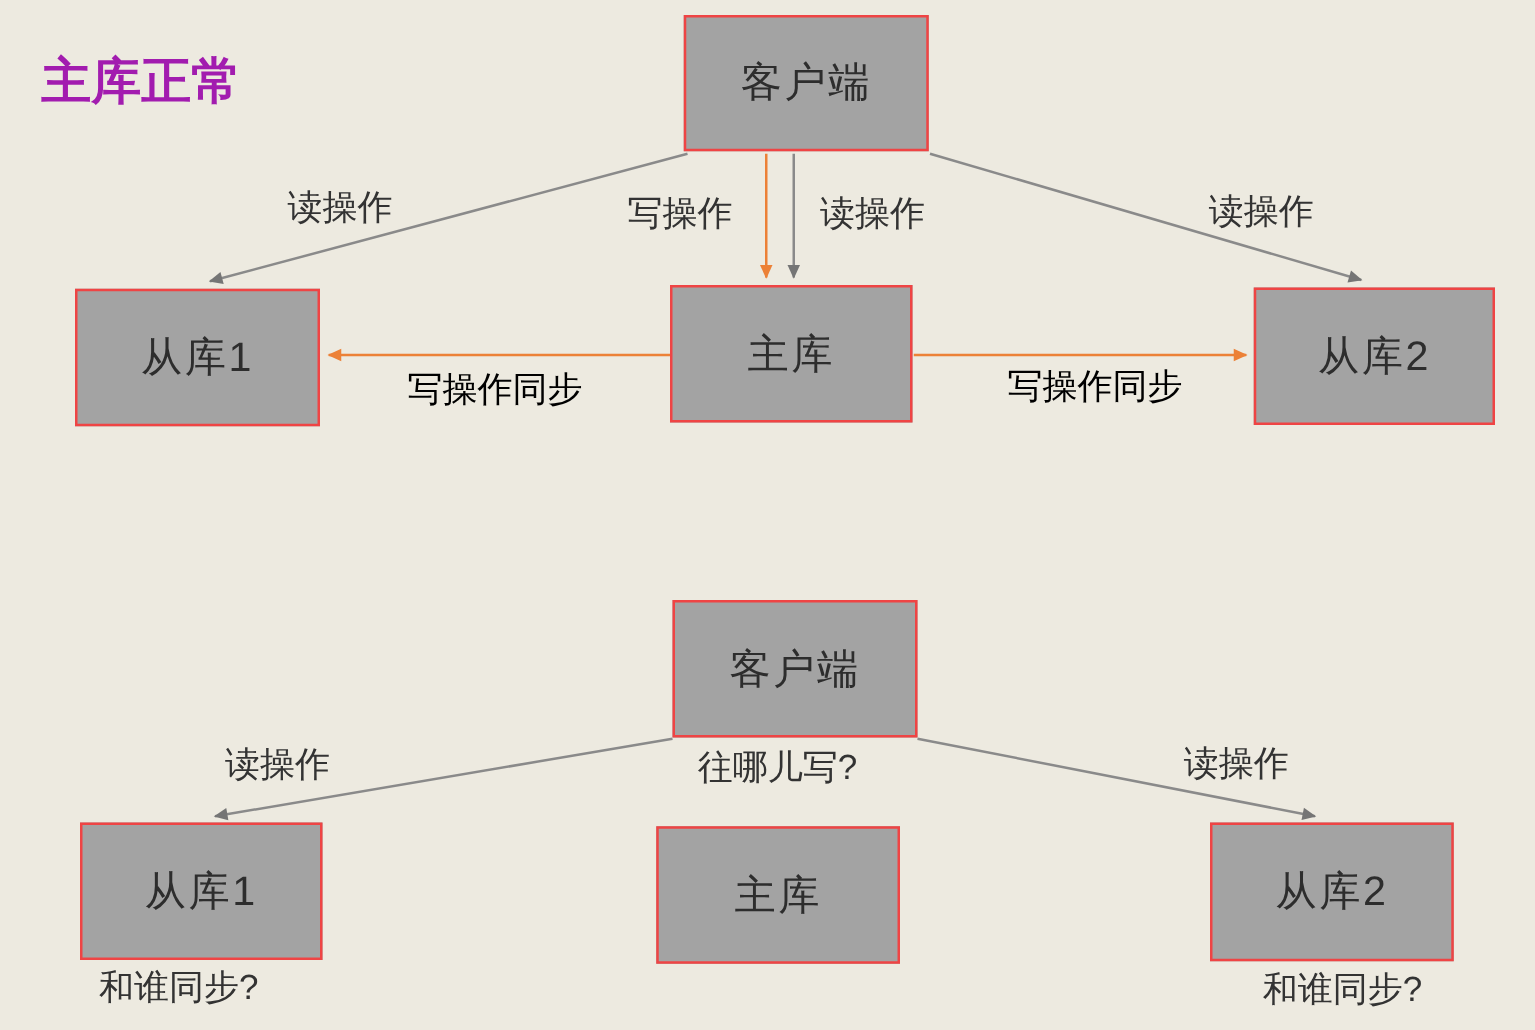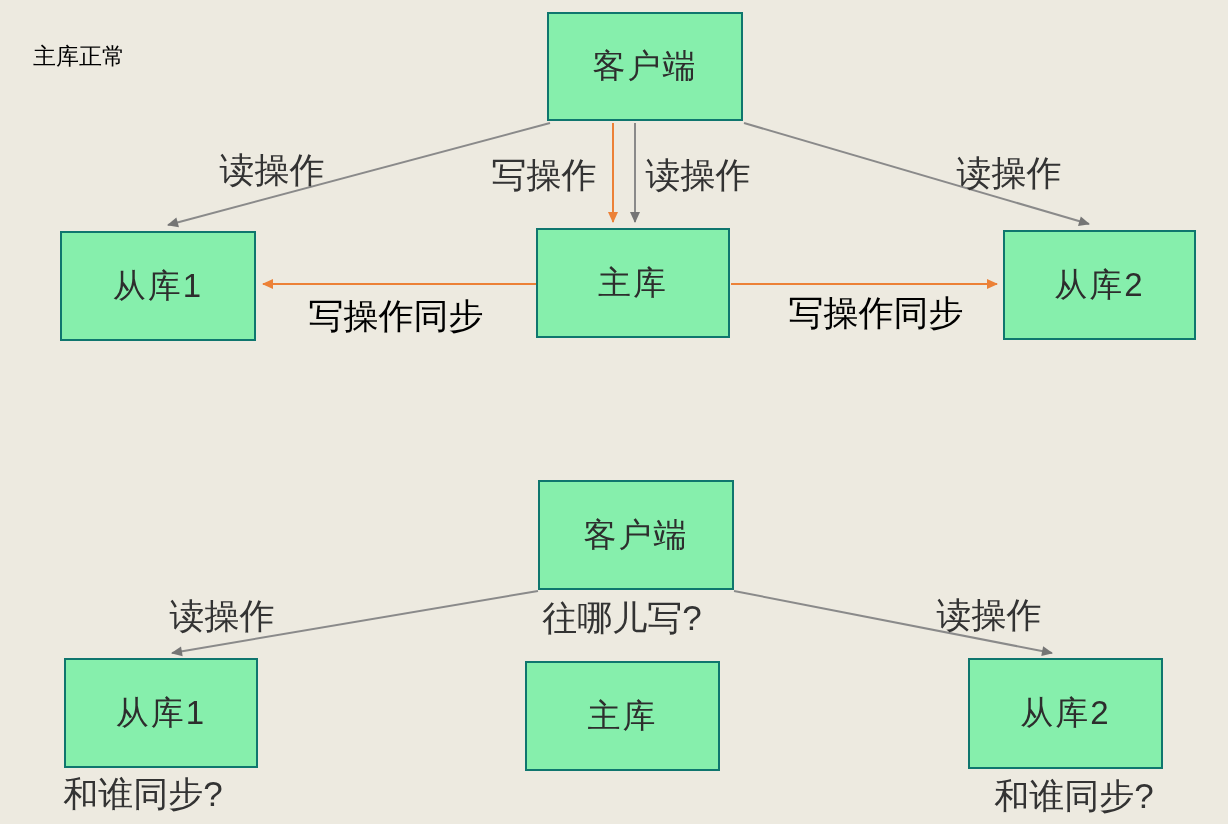"主库正常" .section-title { color: #000000 -> #a21caf; font-size: 23px -> 40px; font-weight: 400 -> 700 }
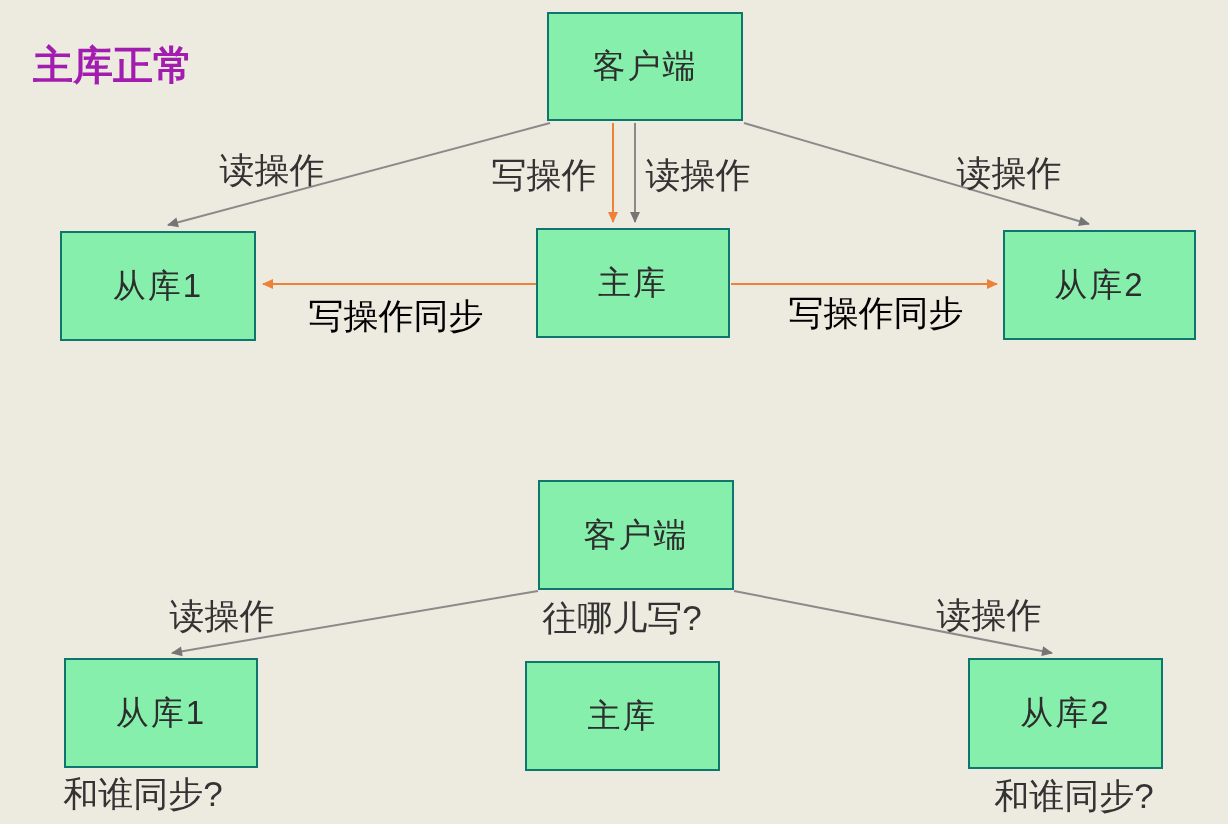"客户端" .node { background: #86efac -> #a3a3a3; border: 2px solid #0f766e -> 2px solid #ef4444 }
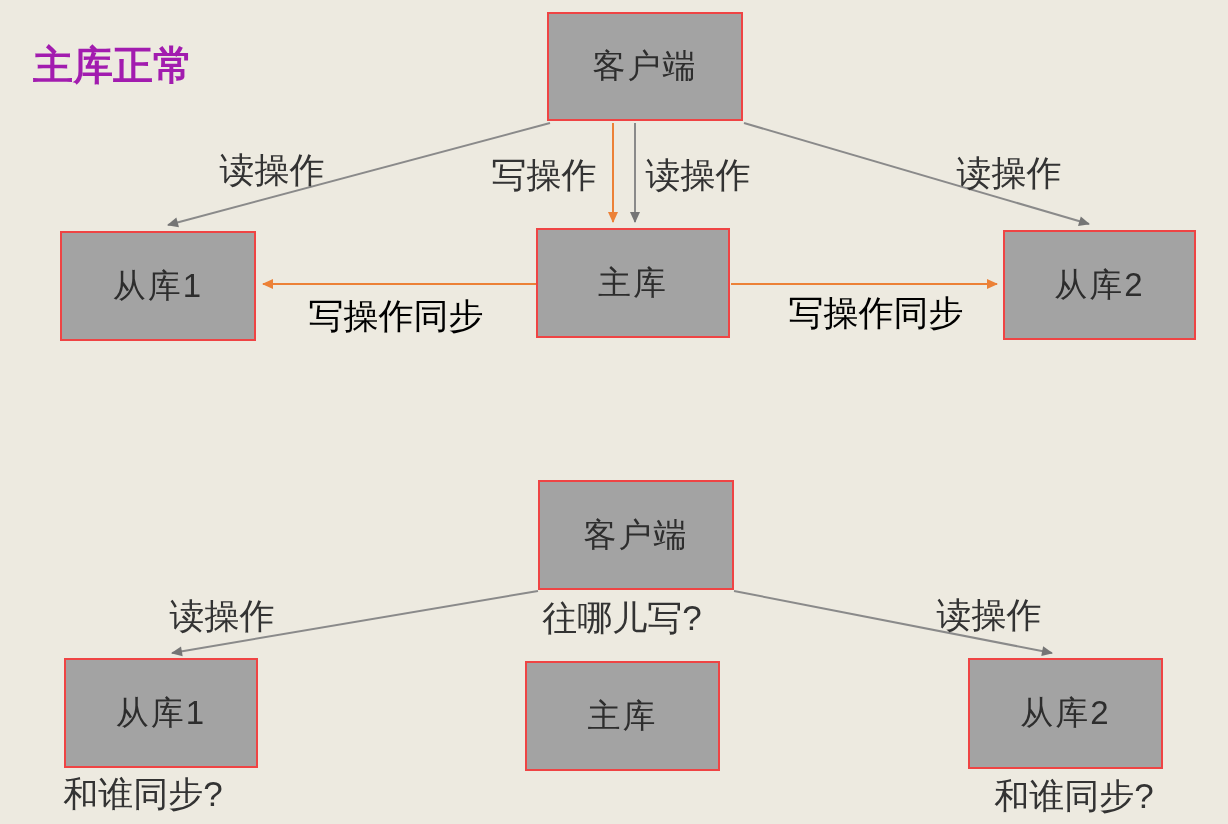"读操作" .edge-label { font-size: 35px -> 28px }
